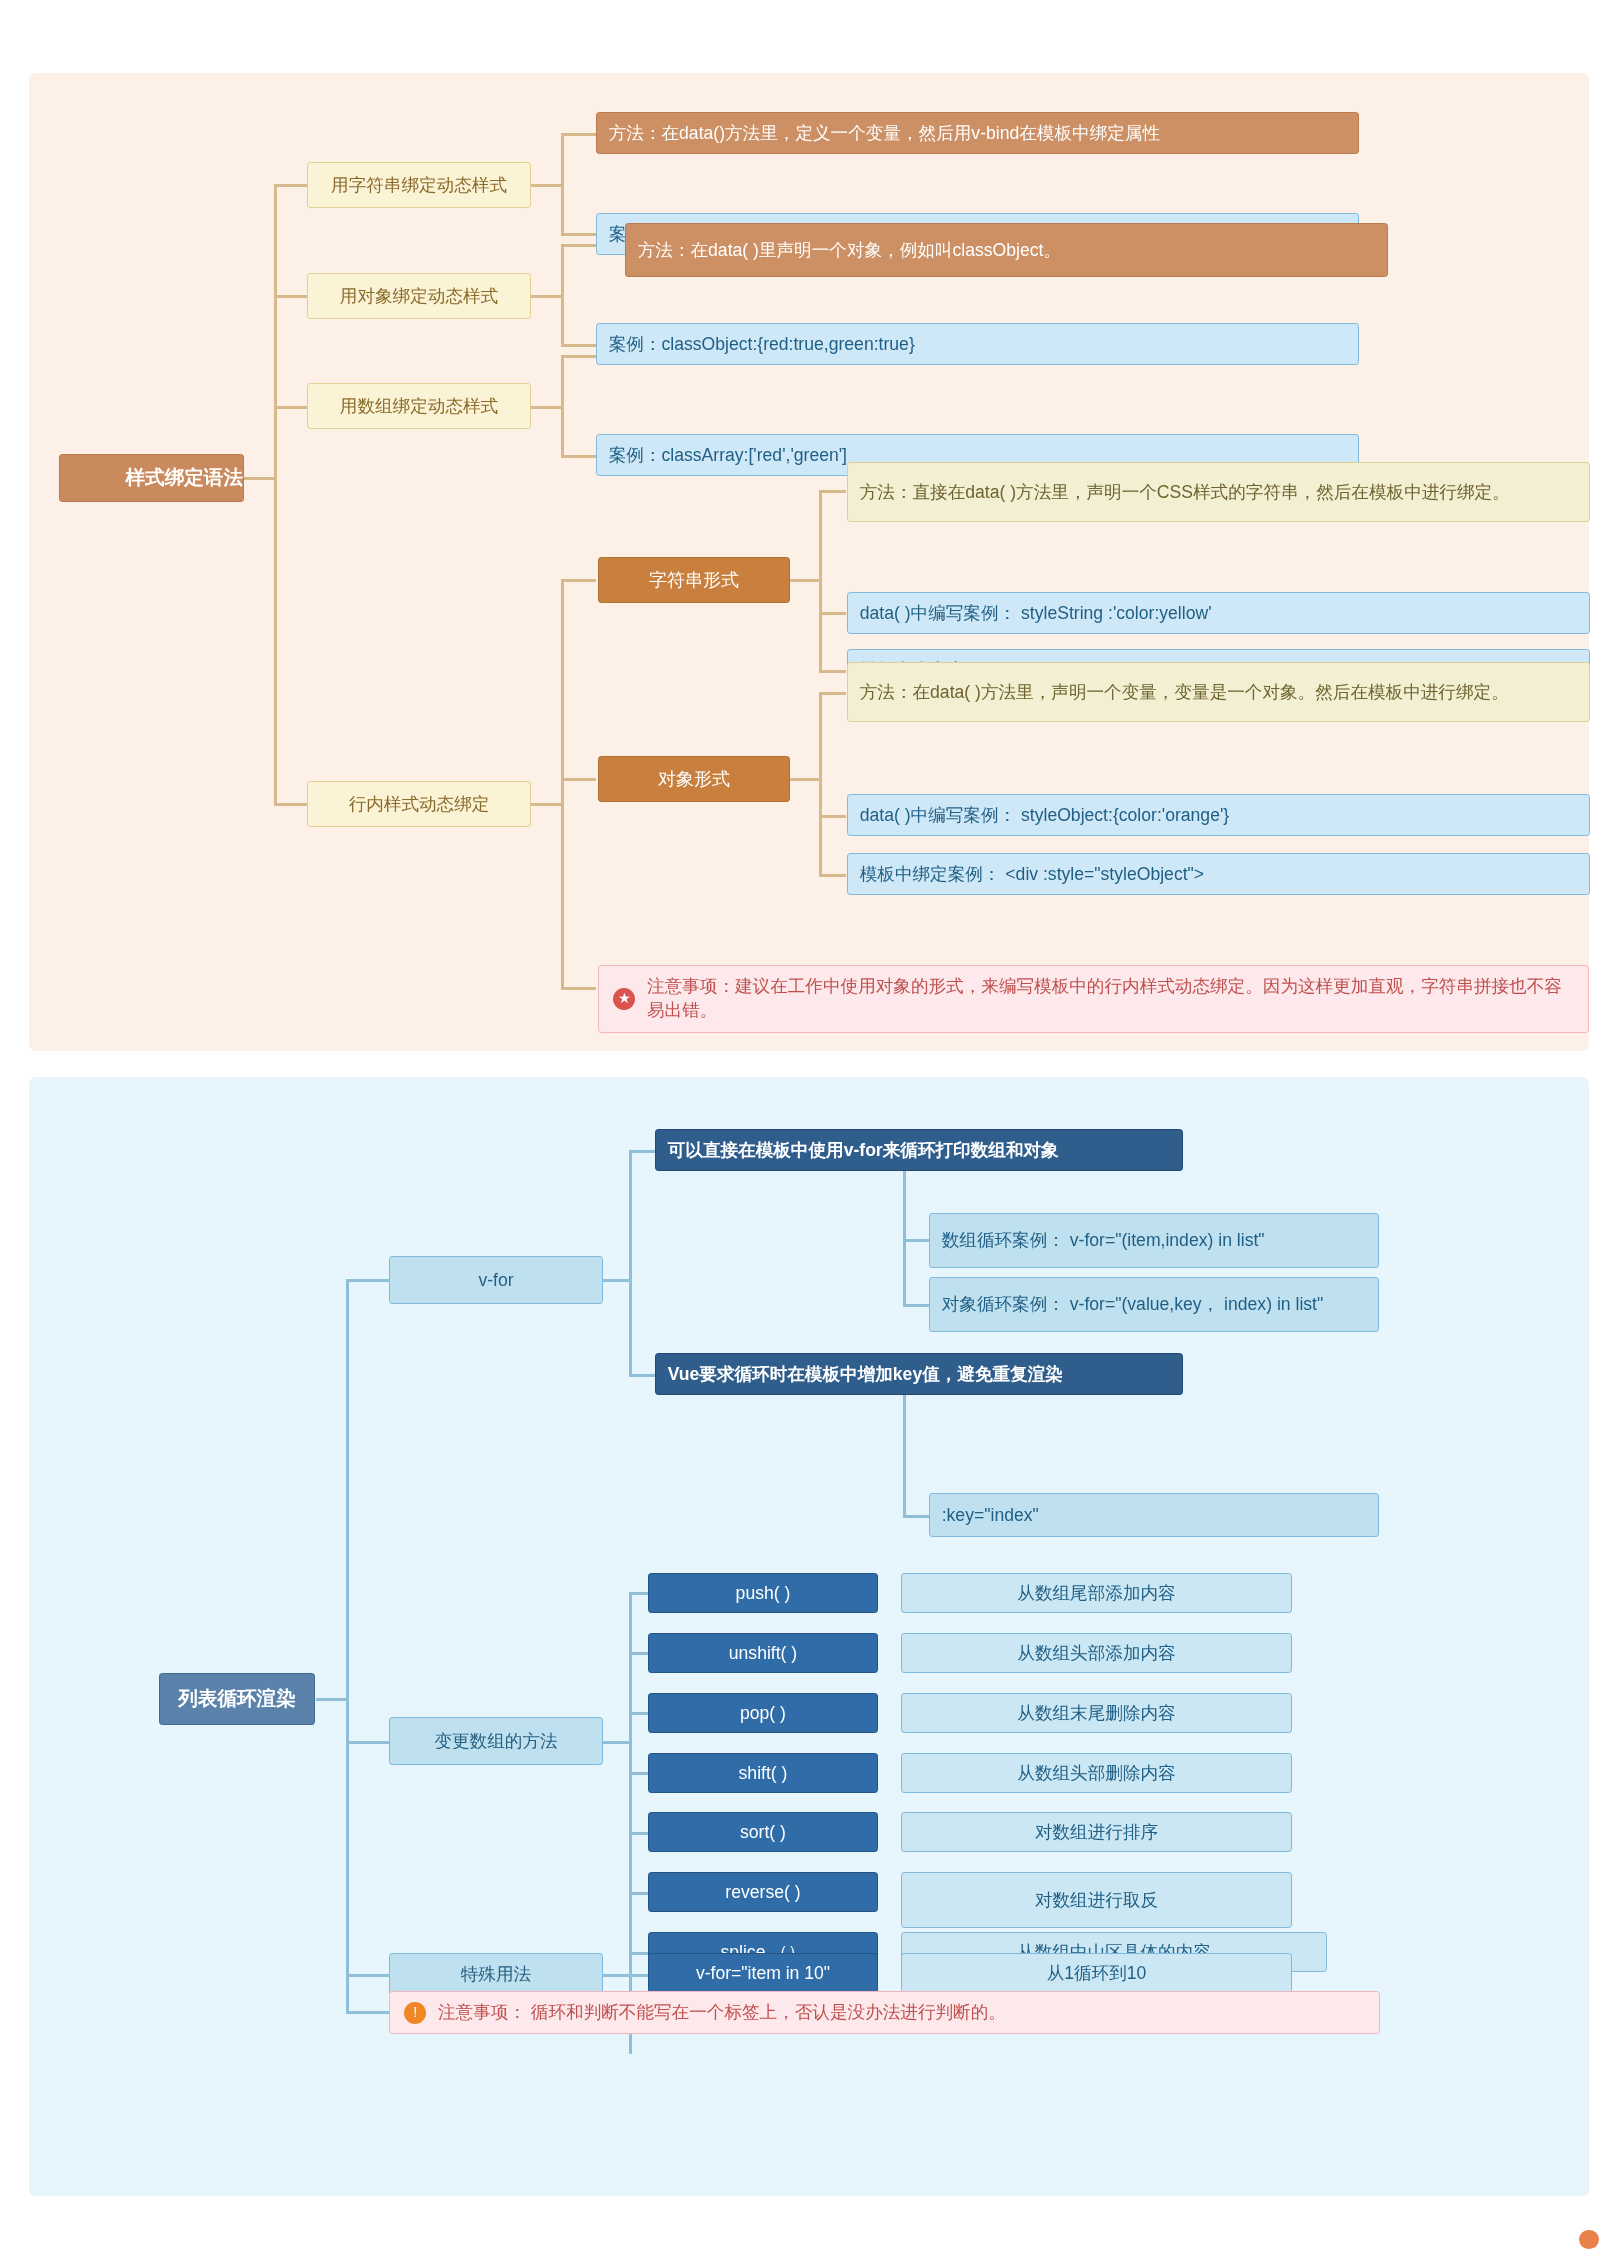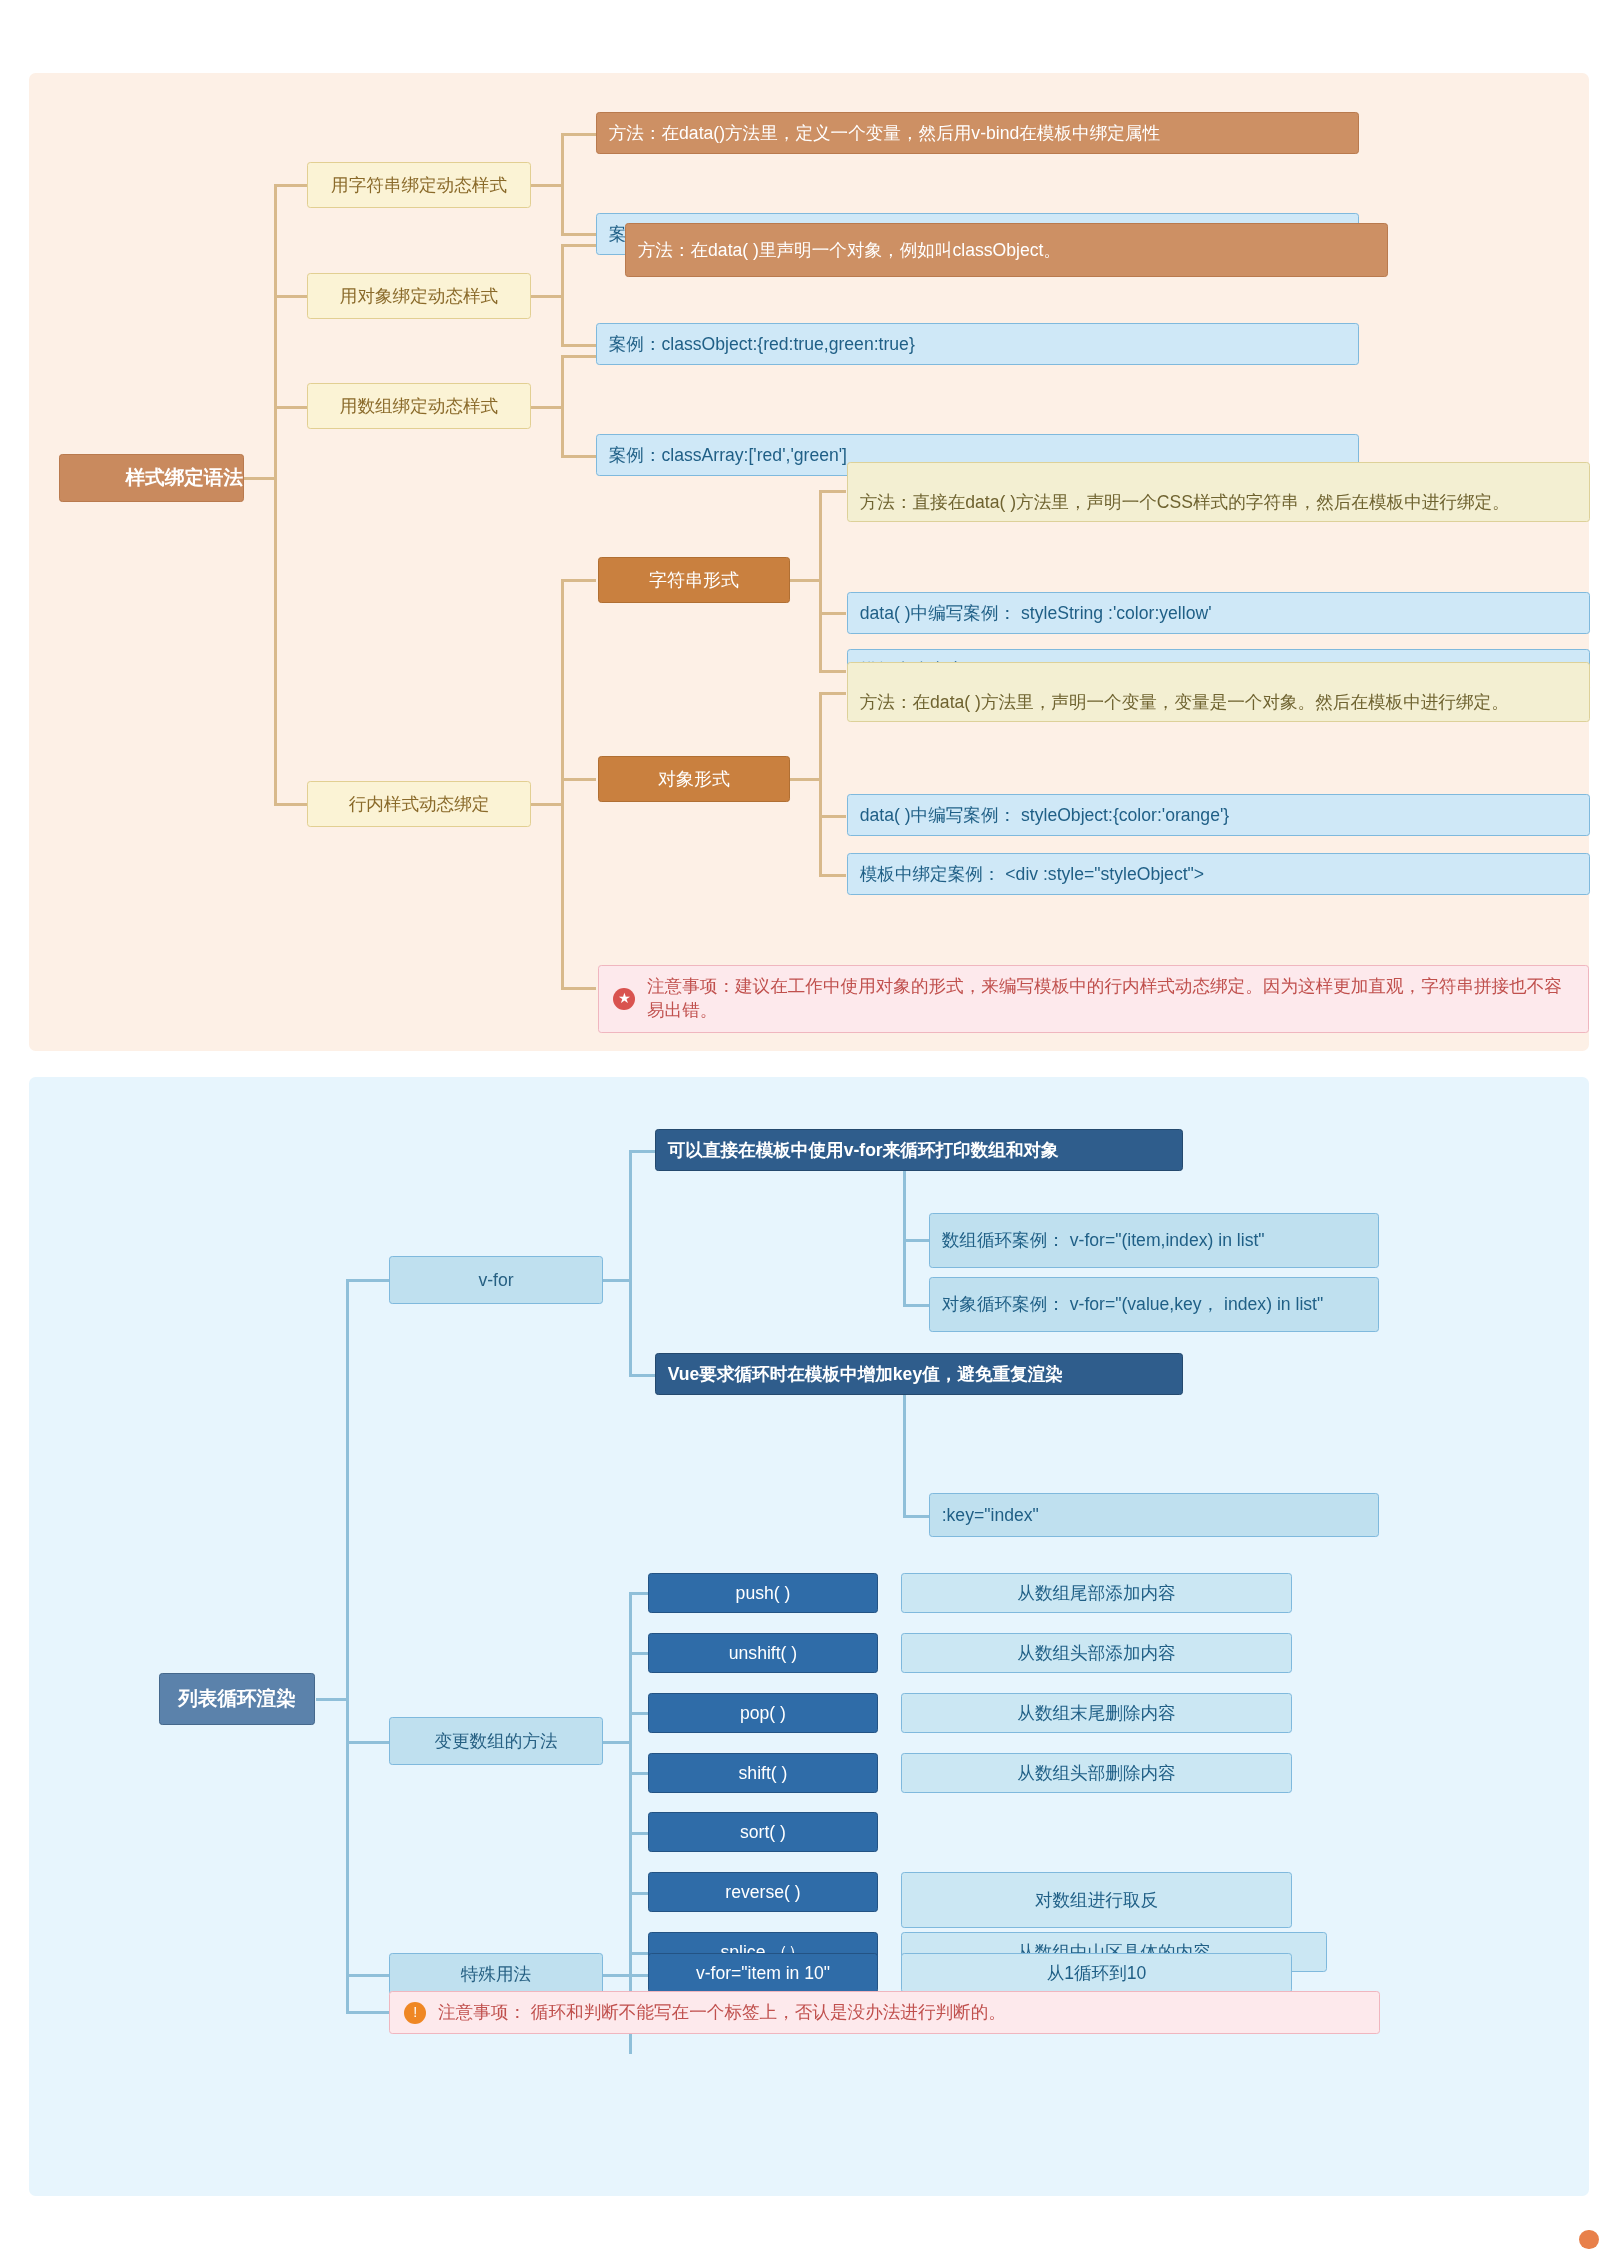"方法：直接在data(" .m-yellow { align-items: flex-end -> center }
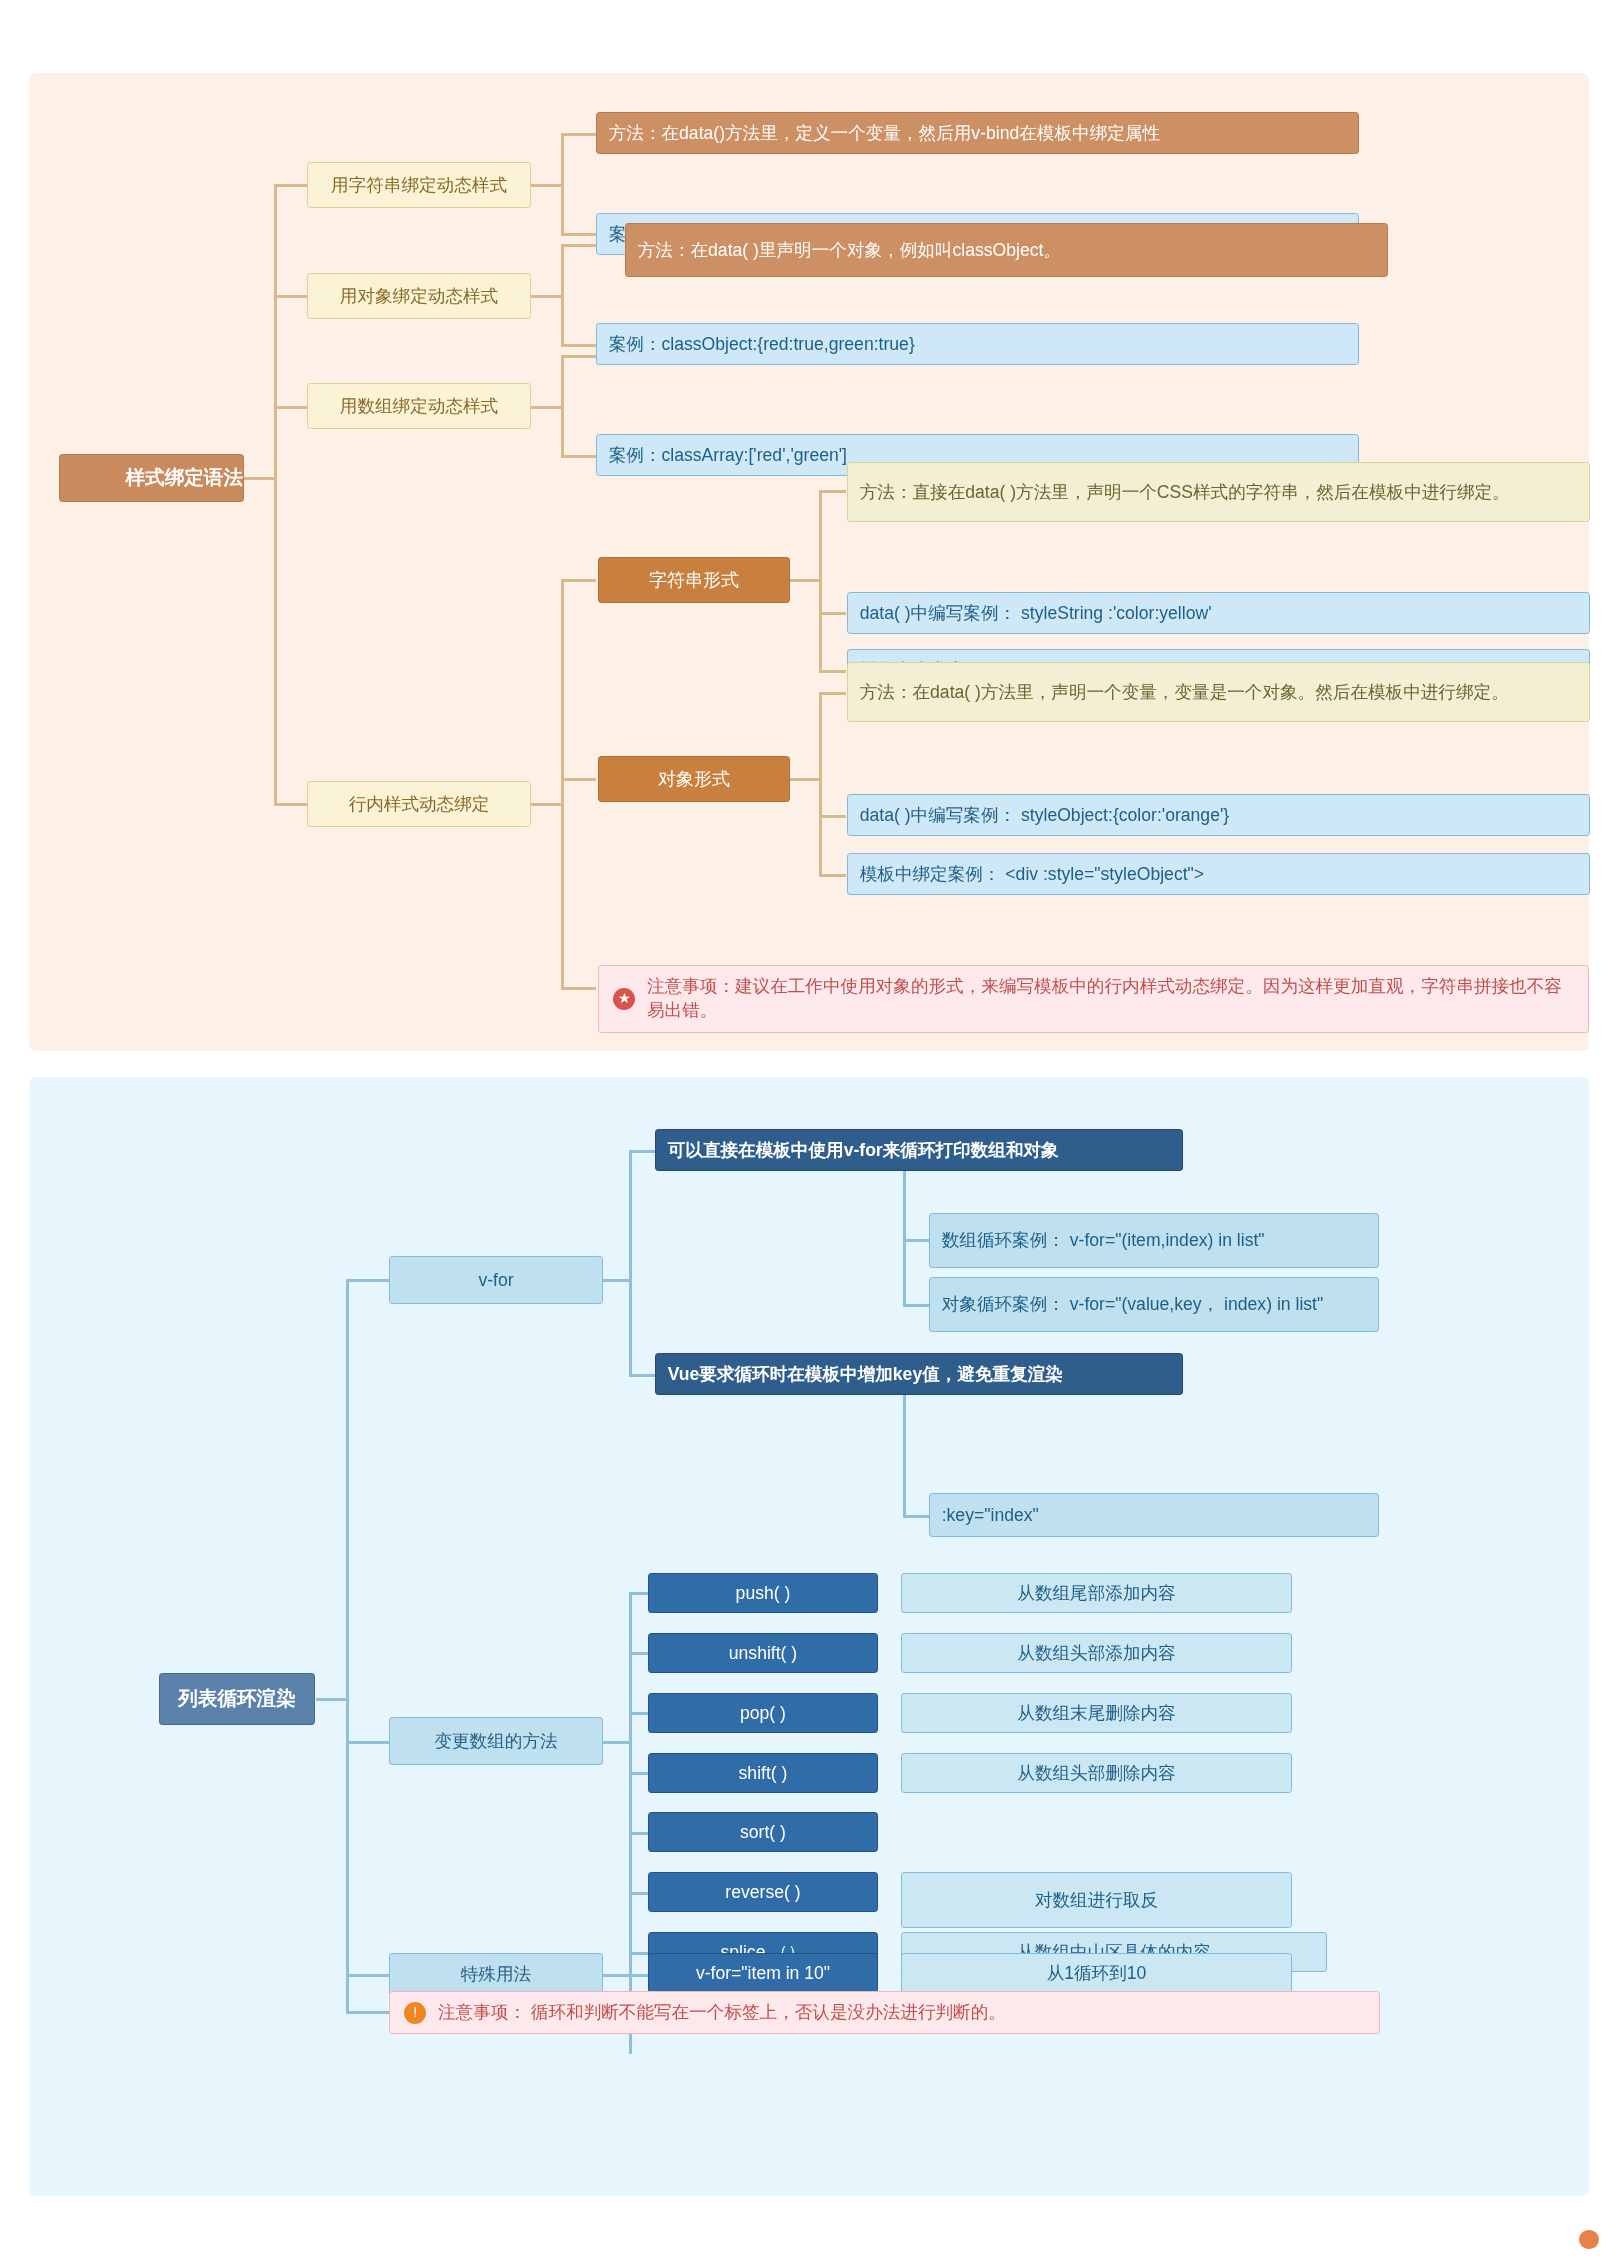"对数组进行排序" div.node { html: none -> <div> <span>对数组进行排序</span> </div> }
